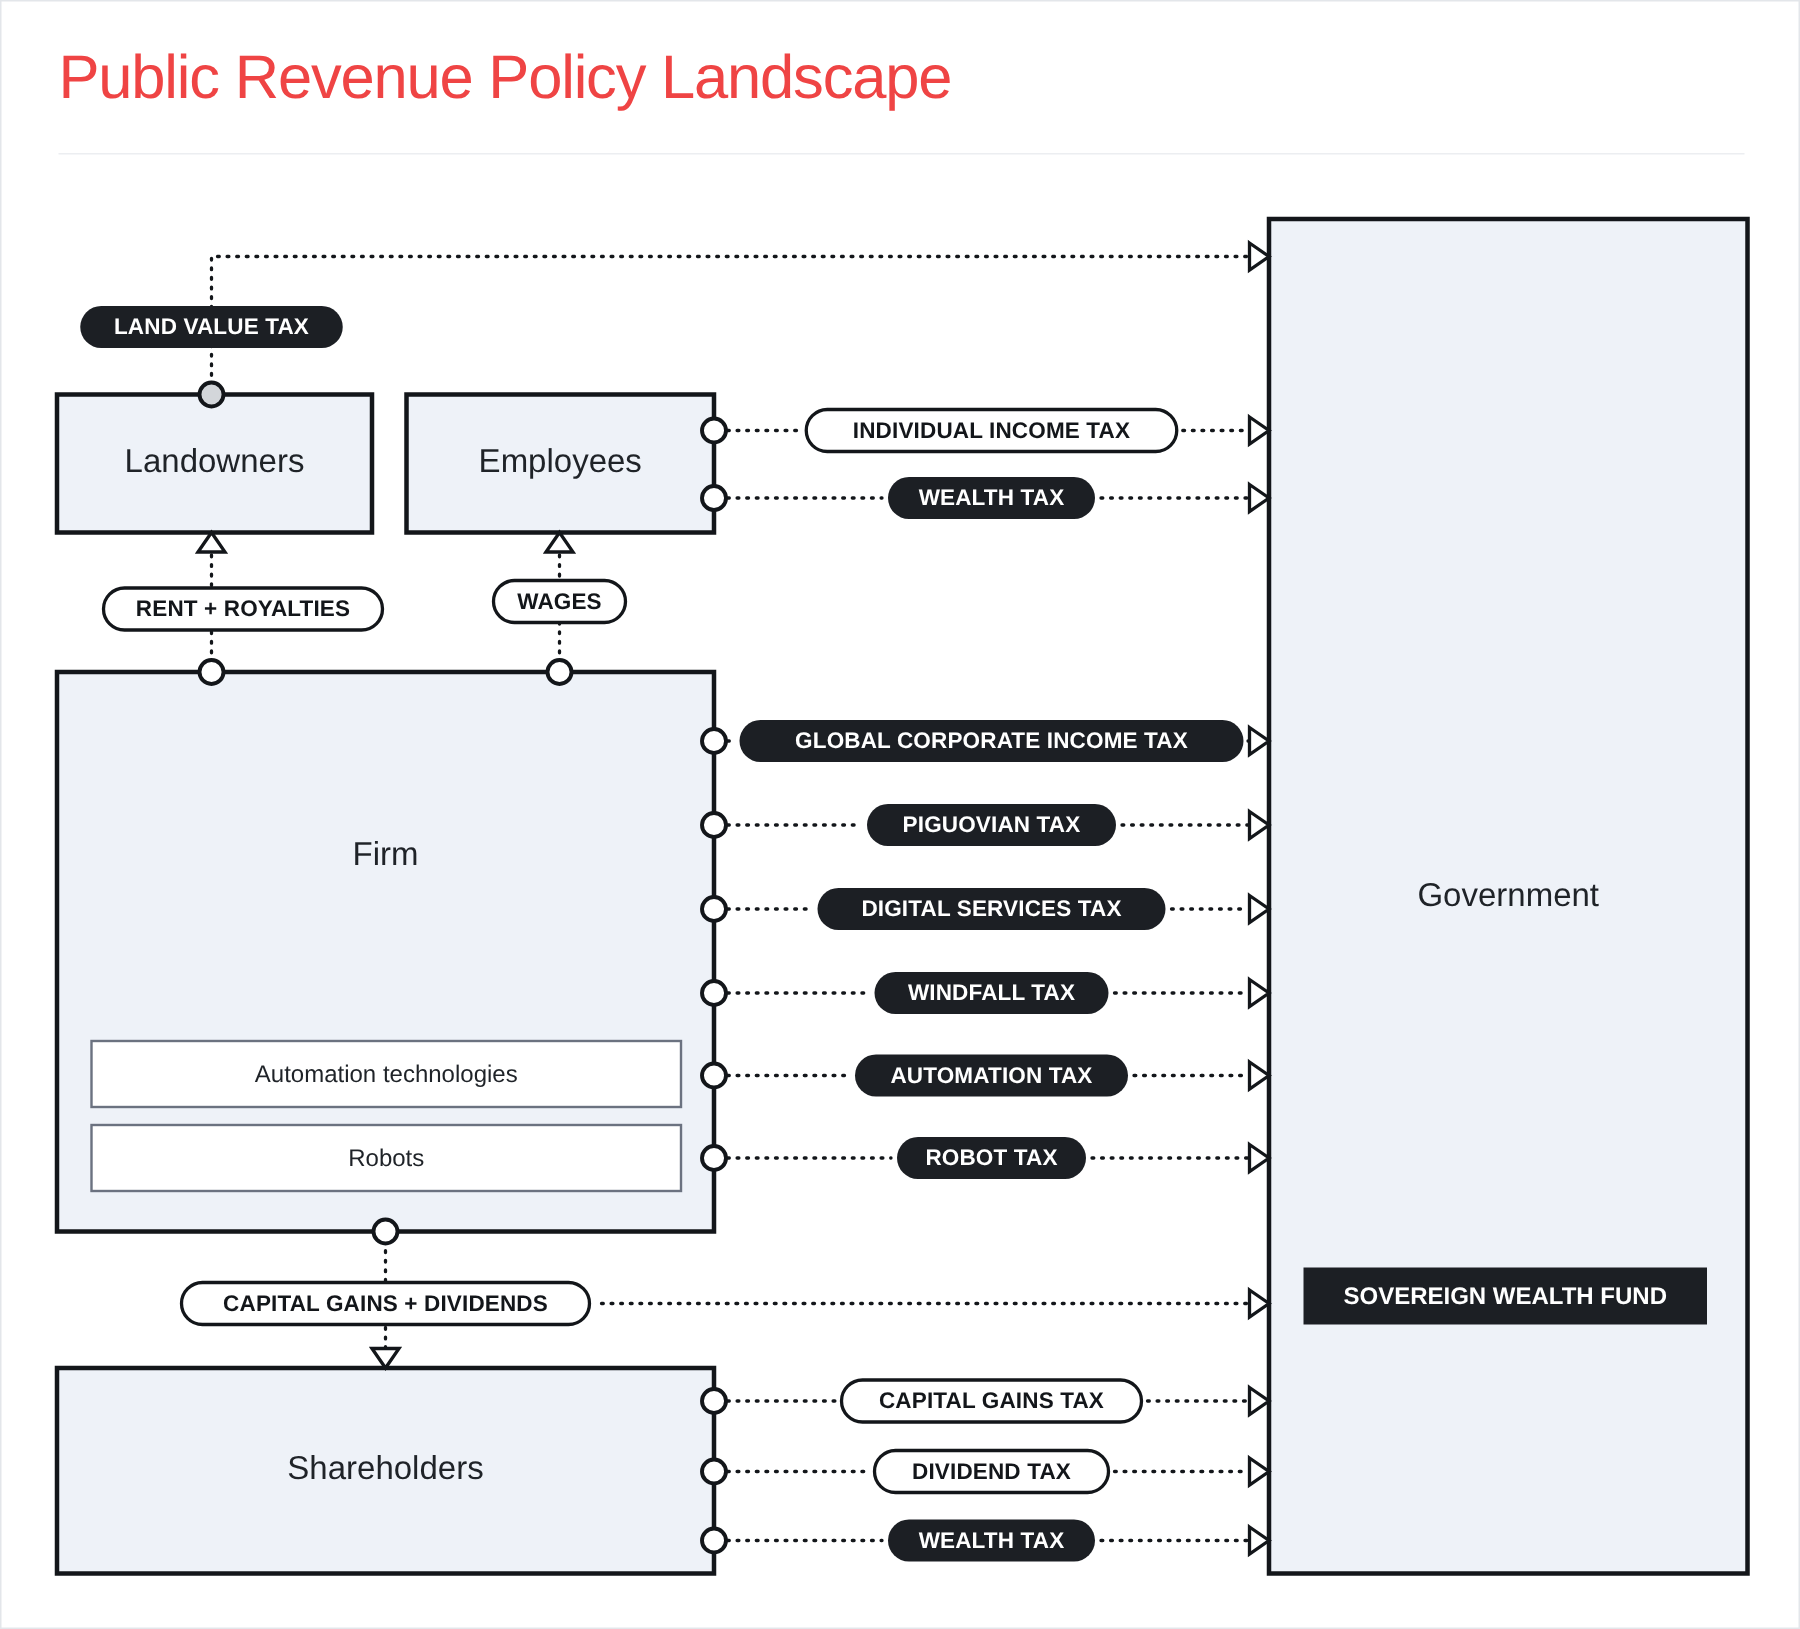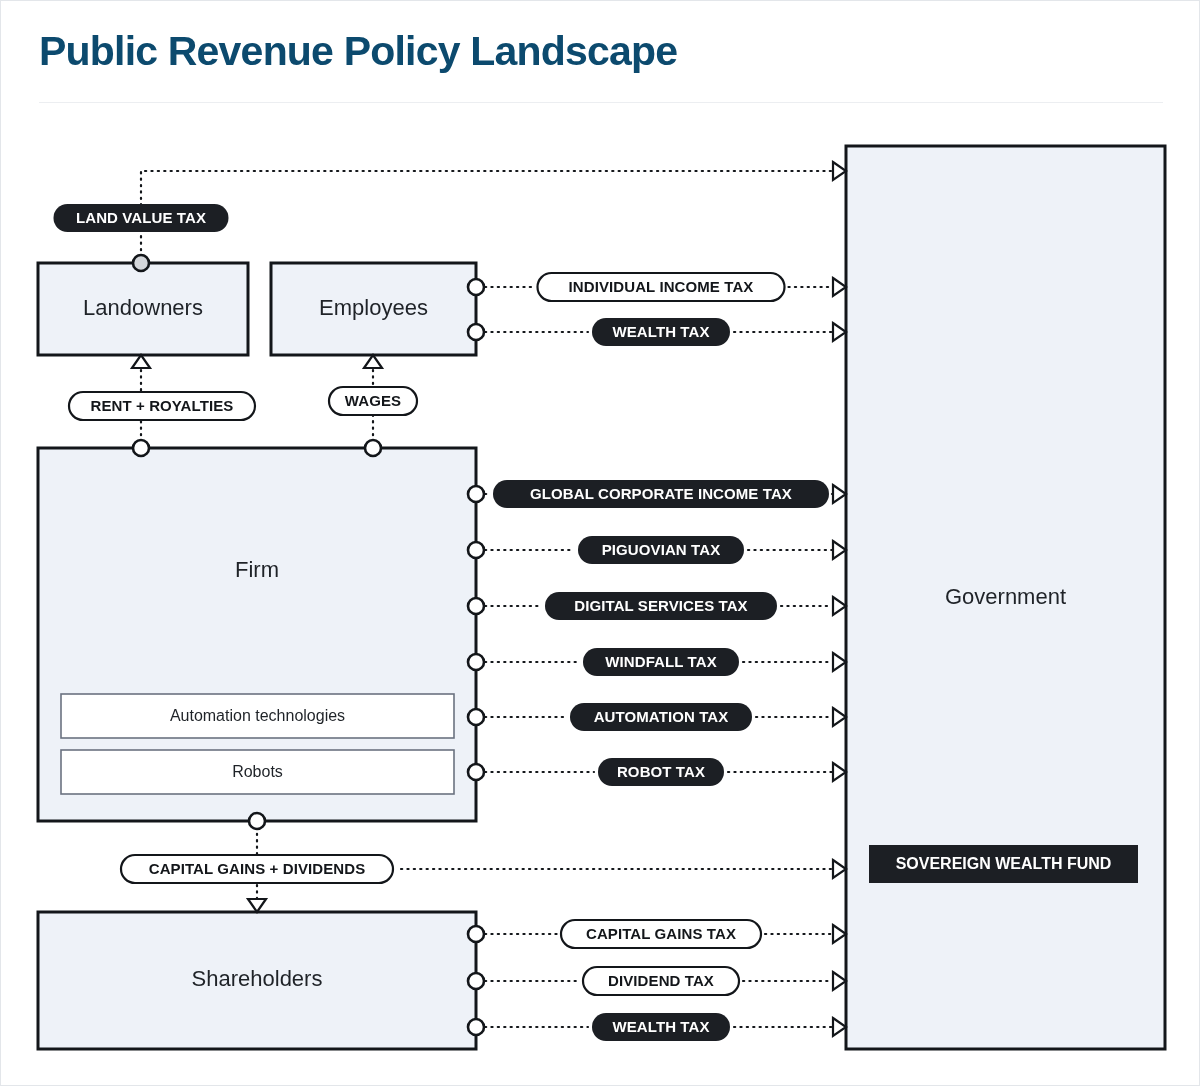"Public Revenue Policy Landscape" #page-title { color: #0c4a6e -> #ef4444; font-weight: 700 -> 400 }
